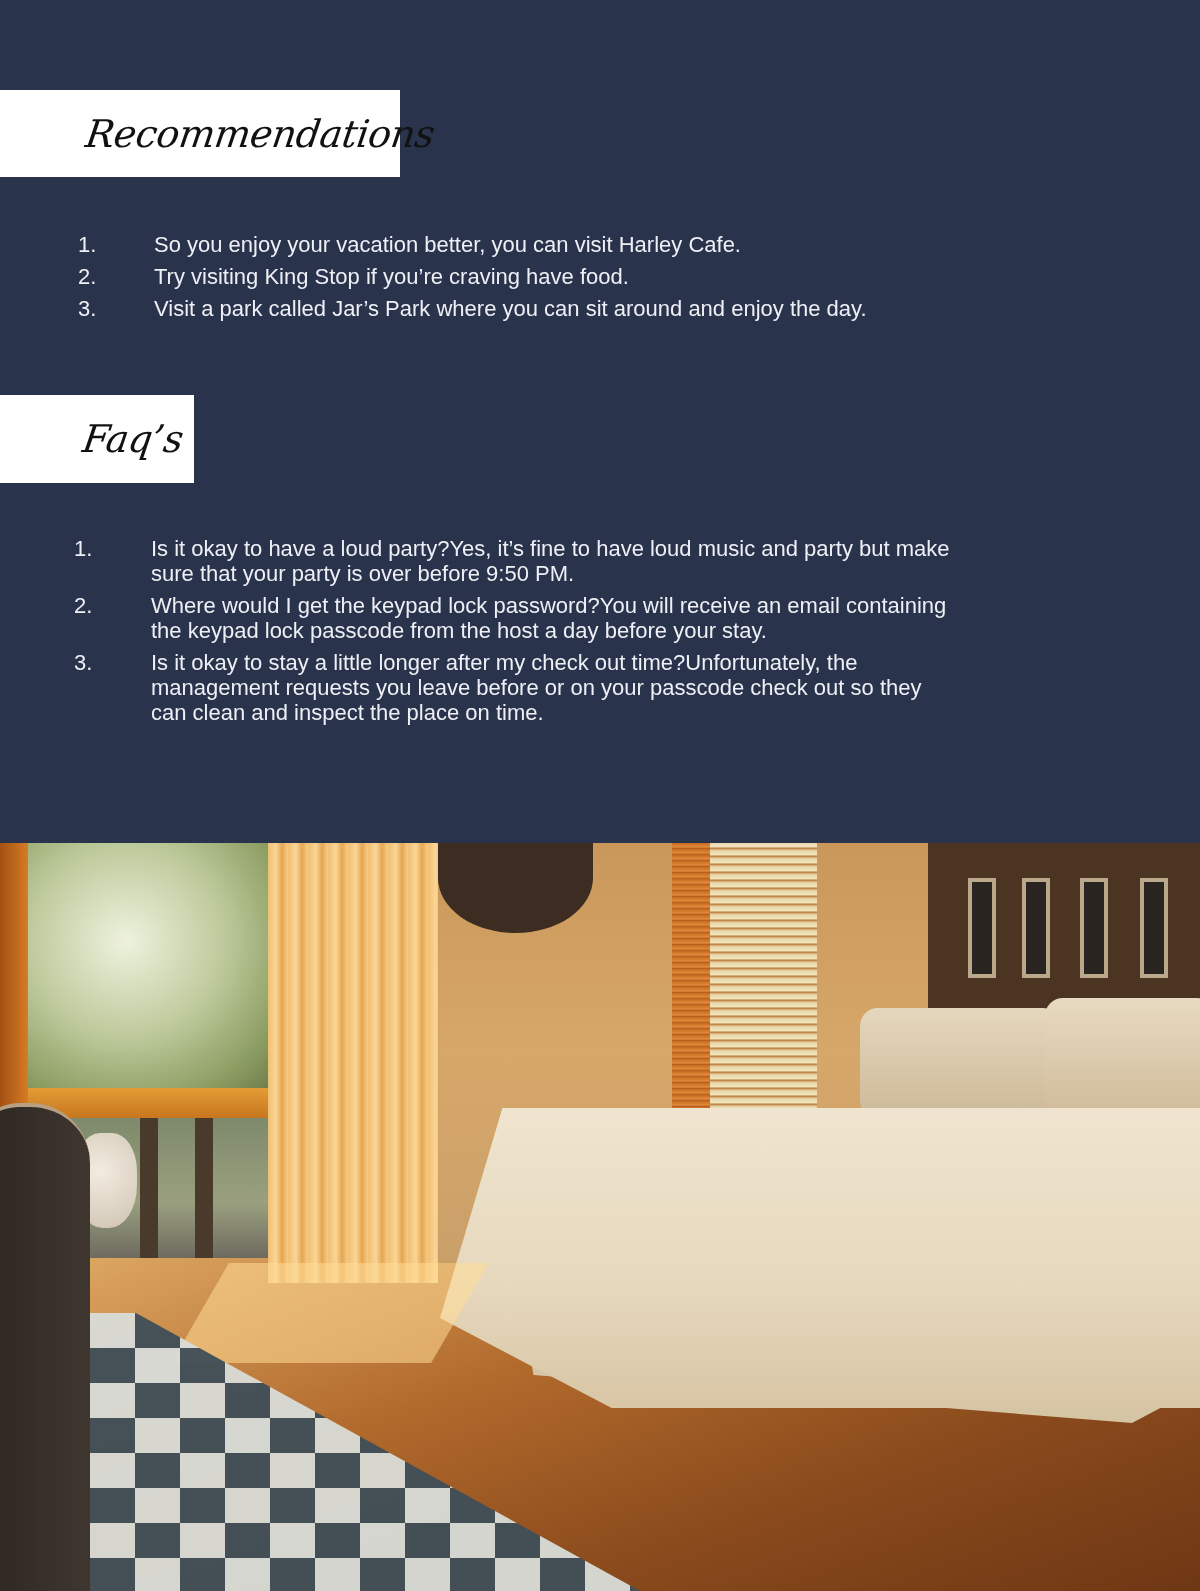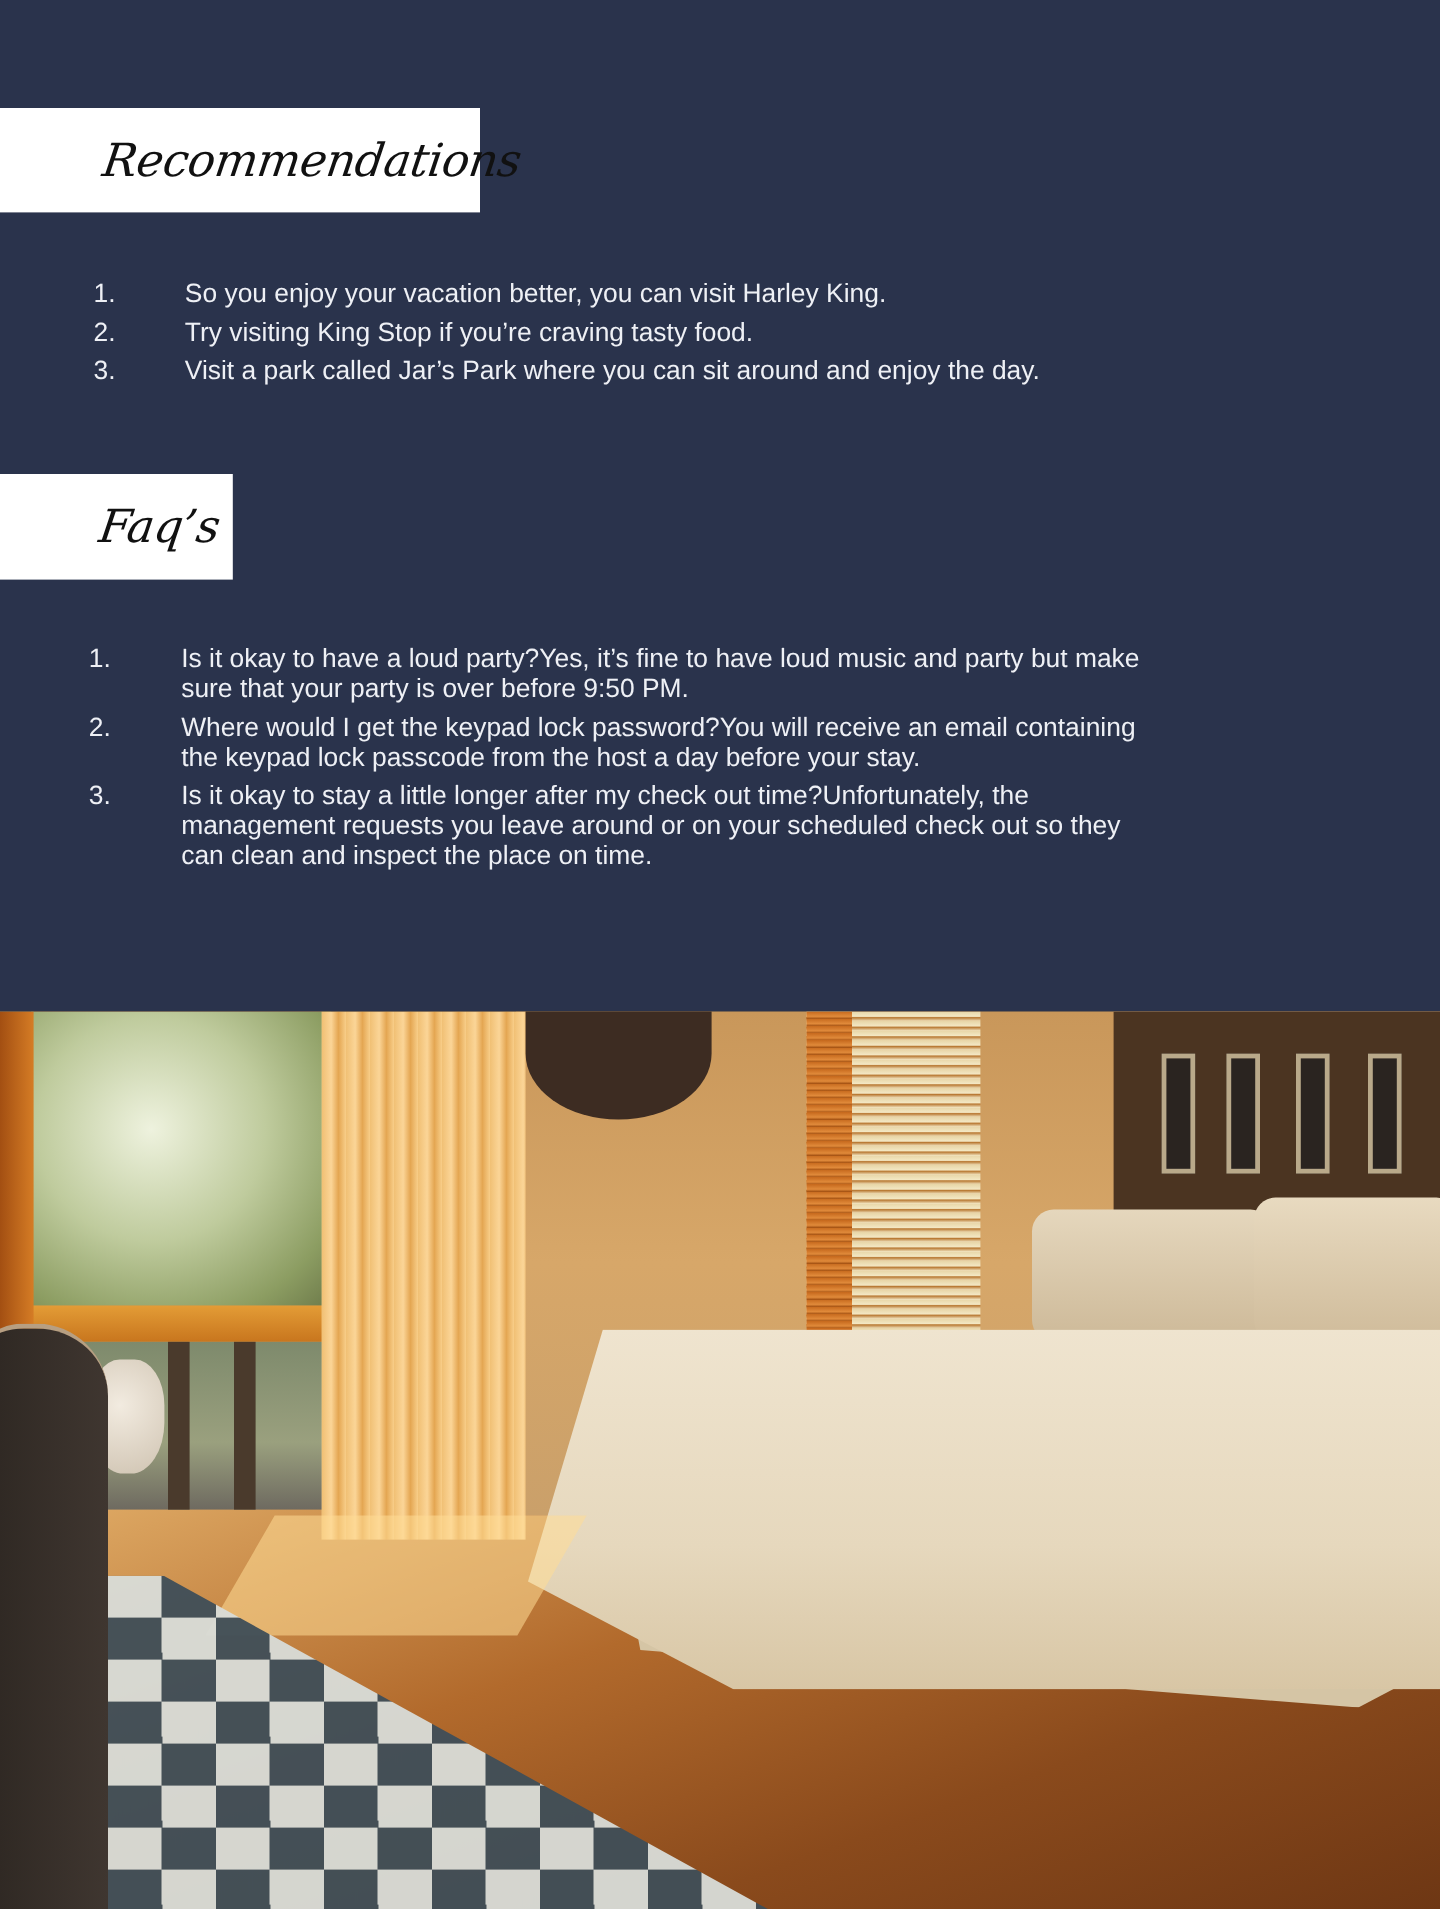"So you enjoy your vacation" span.txt { text: King -> Cafe }
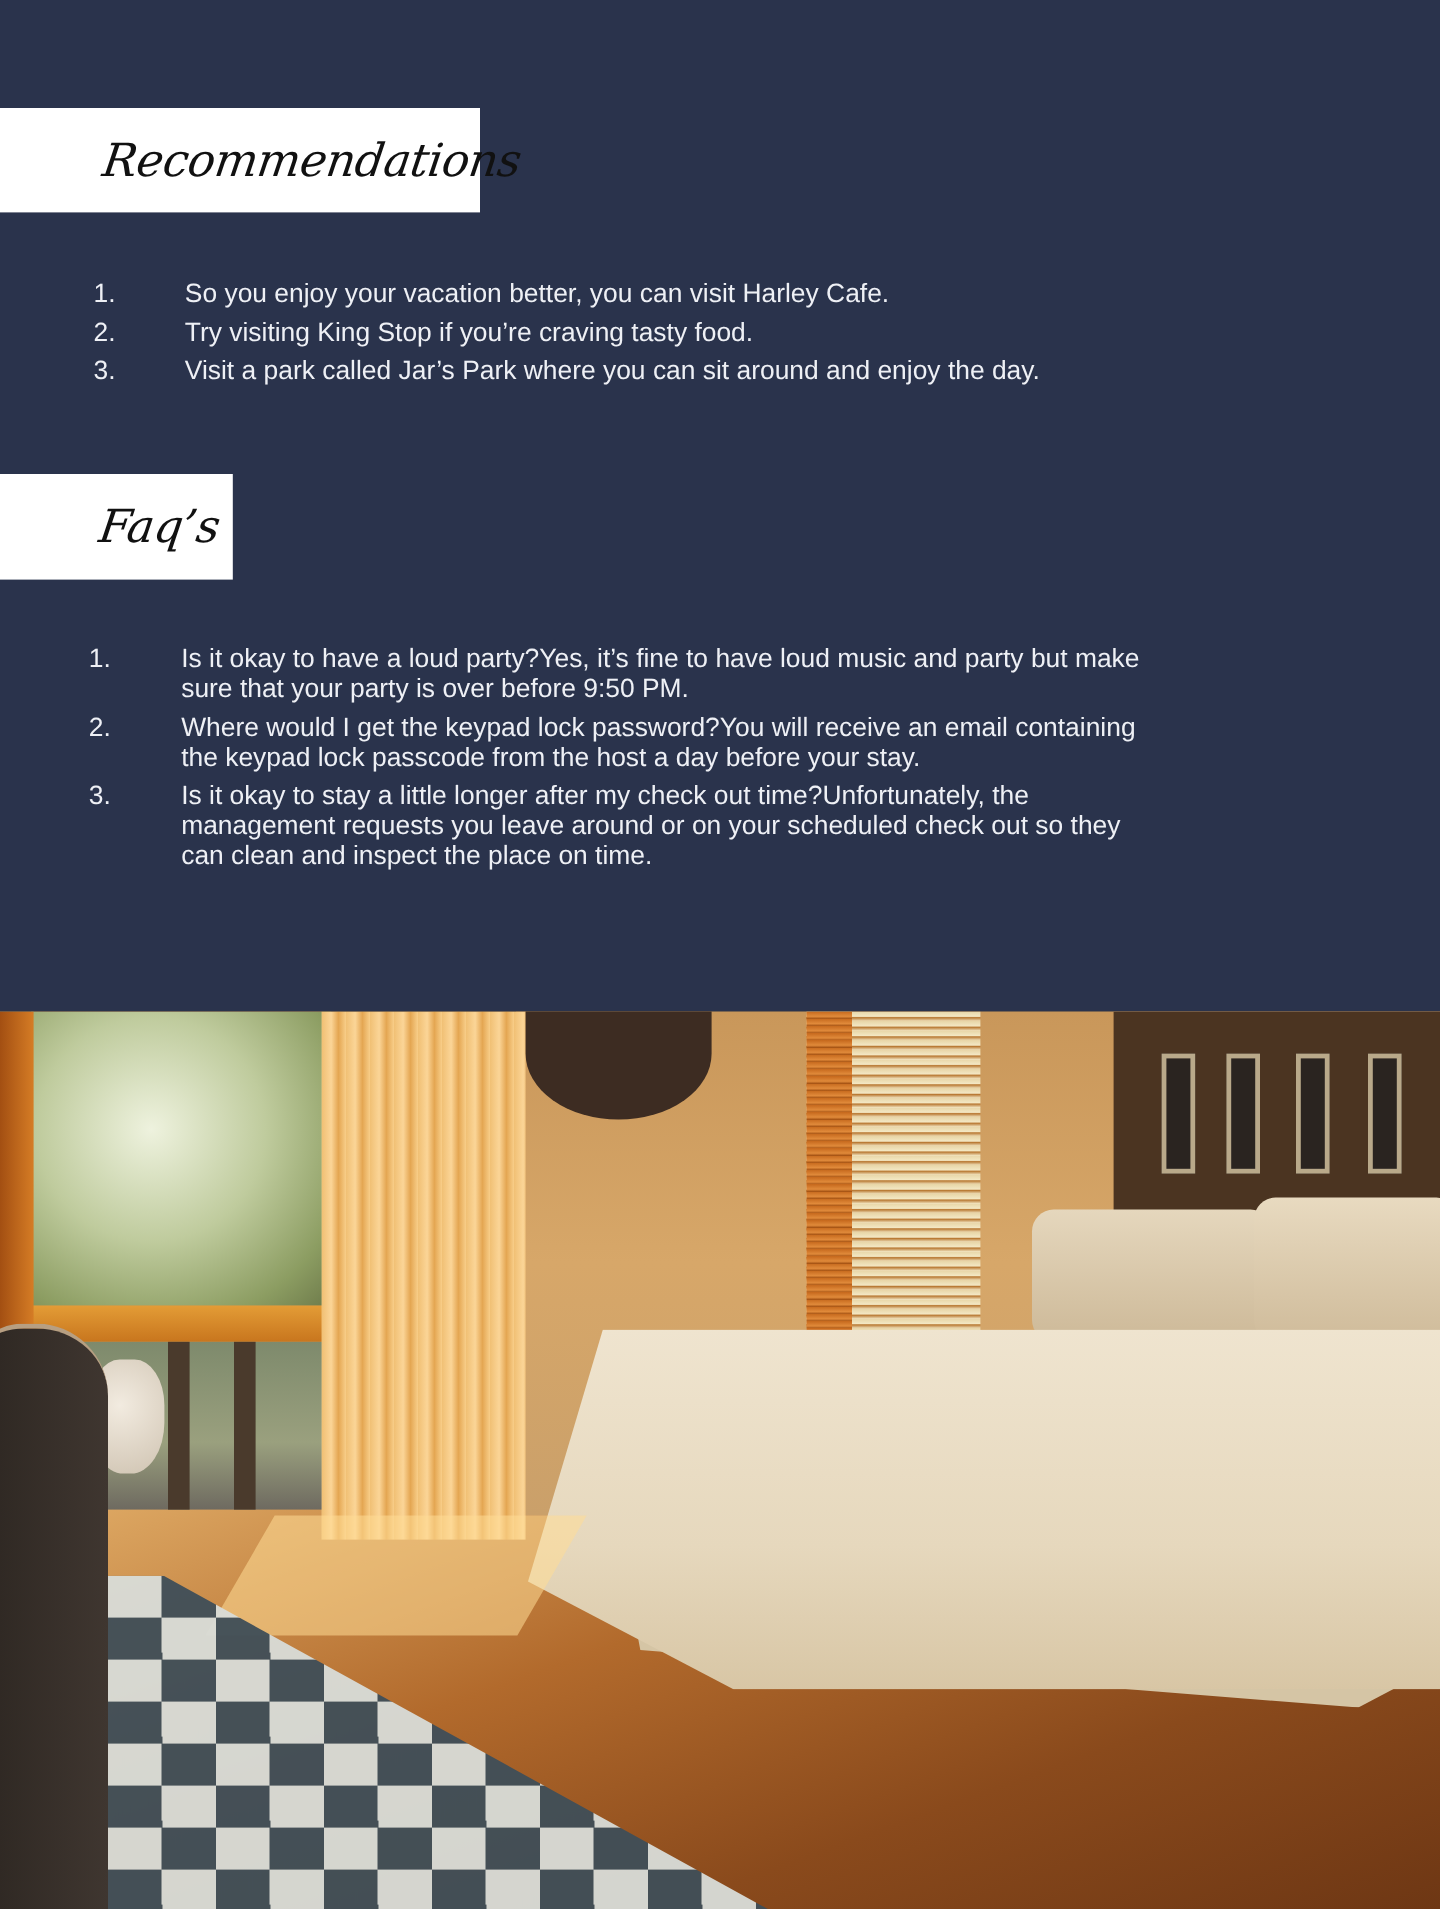"Try visiting King Stop if" span.txt { text: tasty -> have }
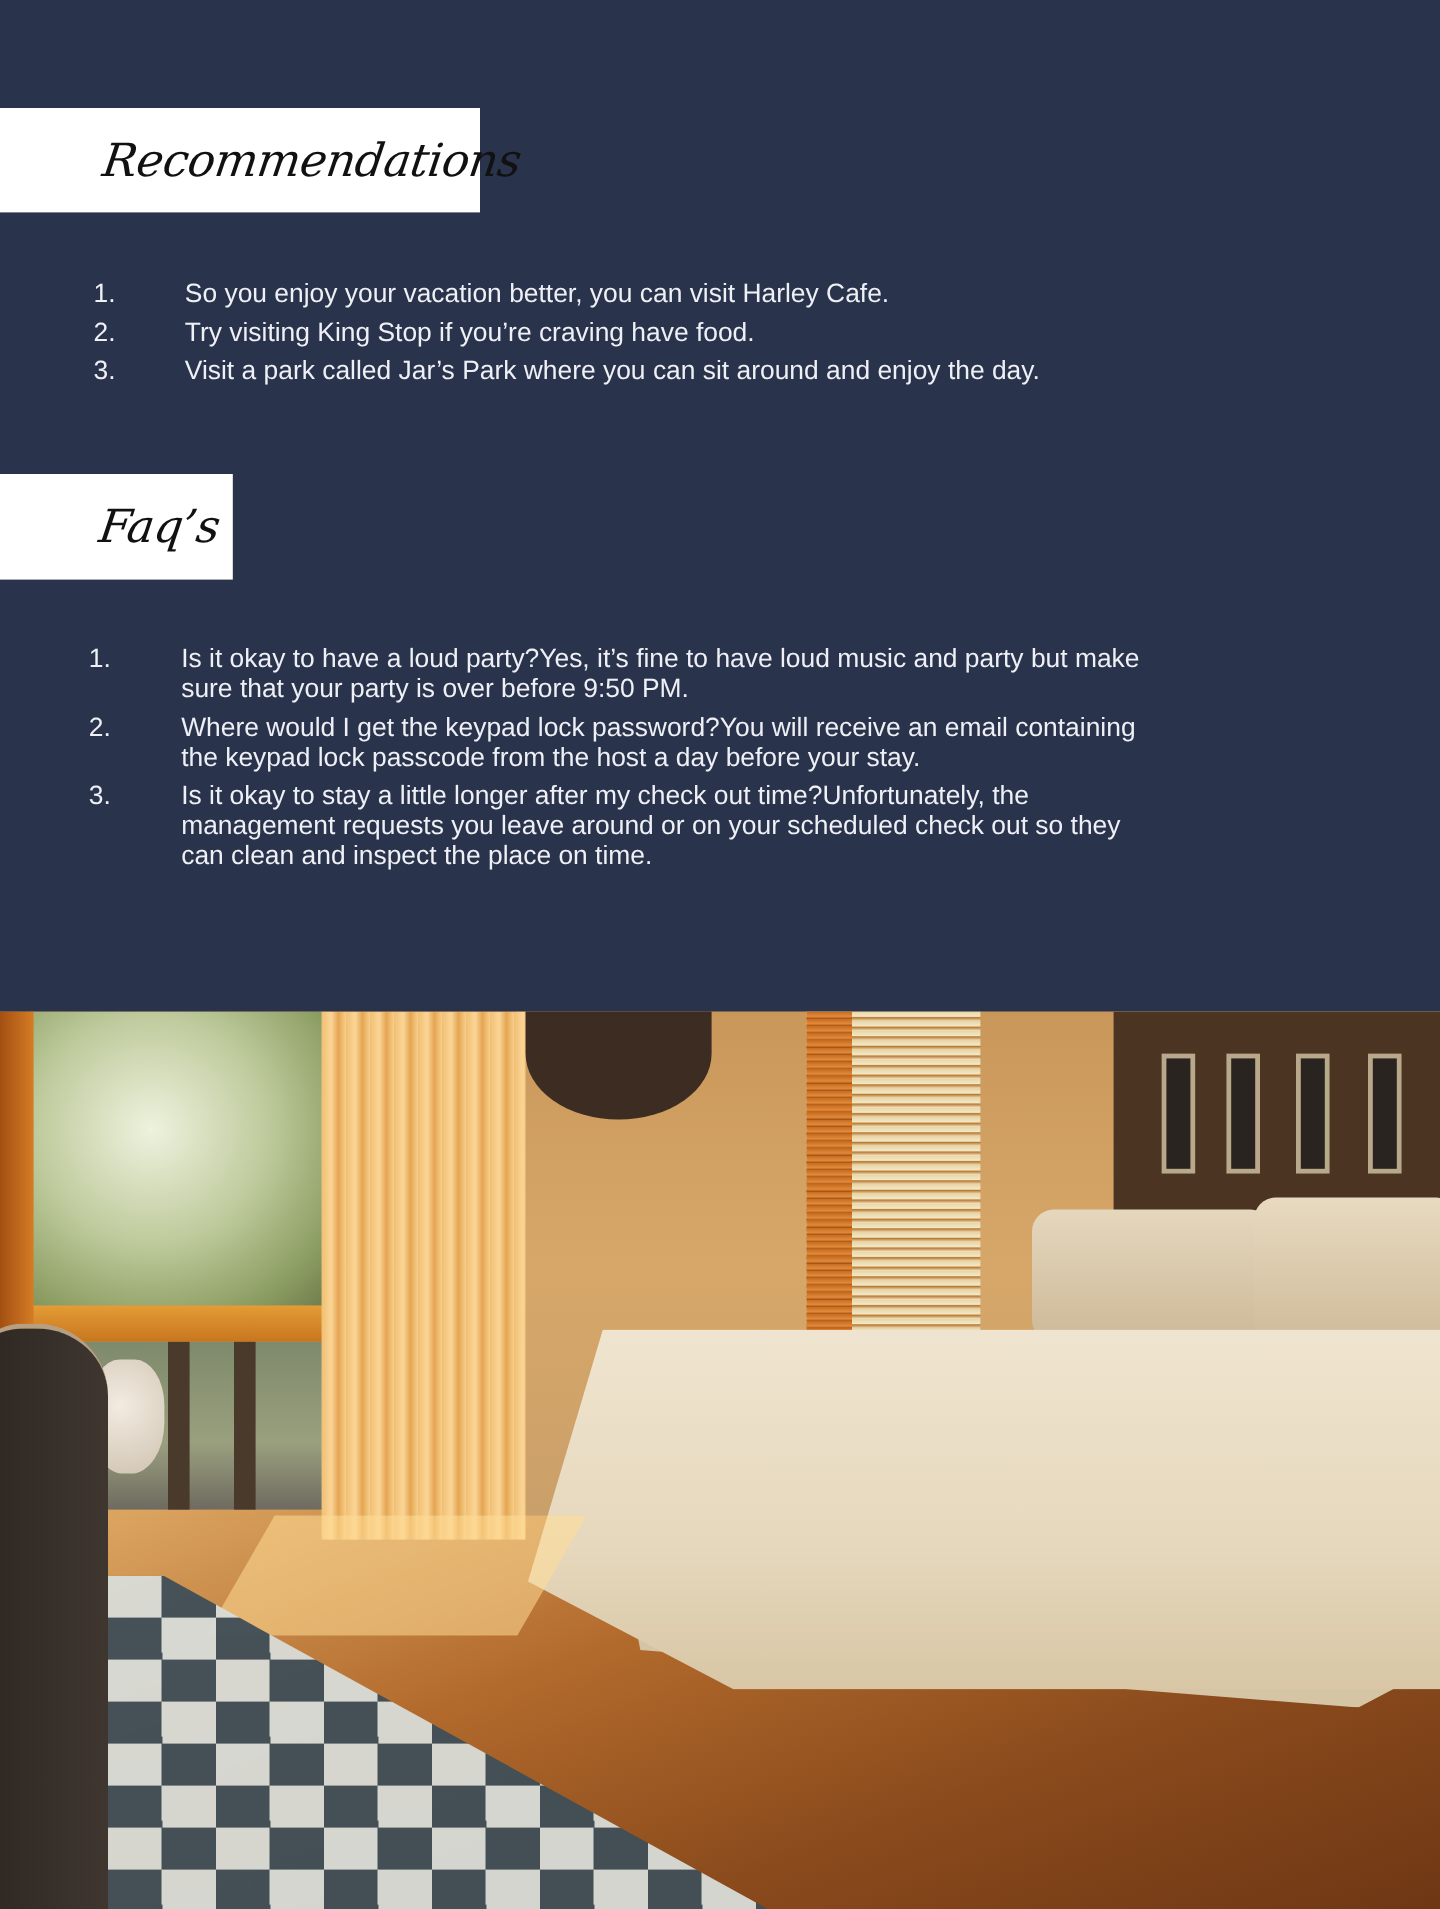"Is it okay to stay" span.txt { text: around or on your scheduled -> before or on your passcode }
